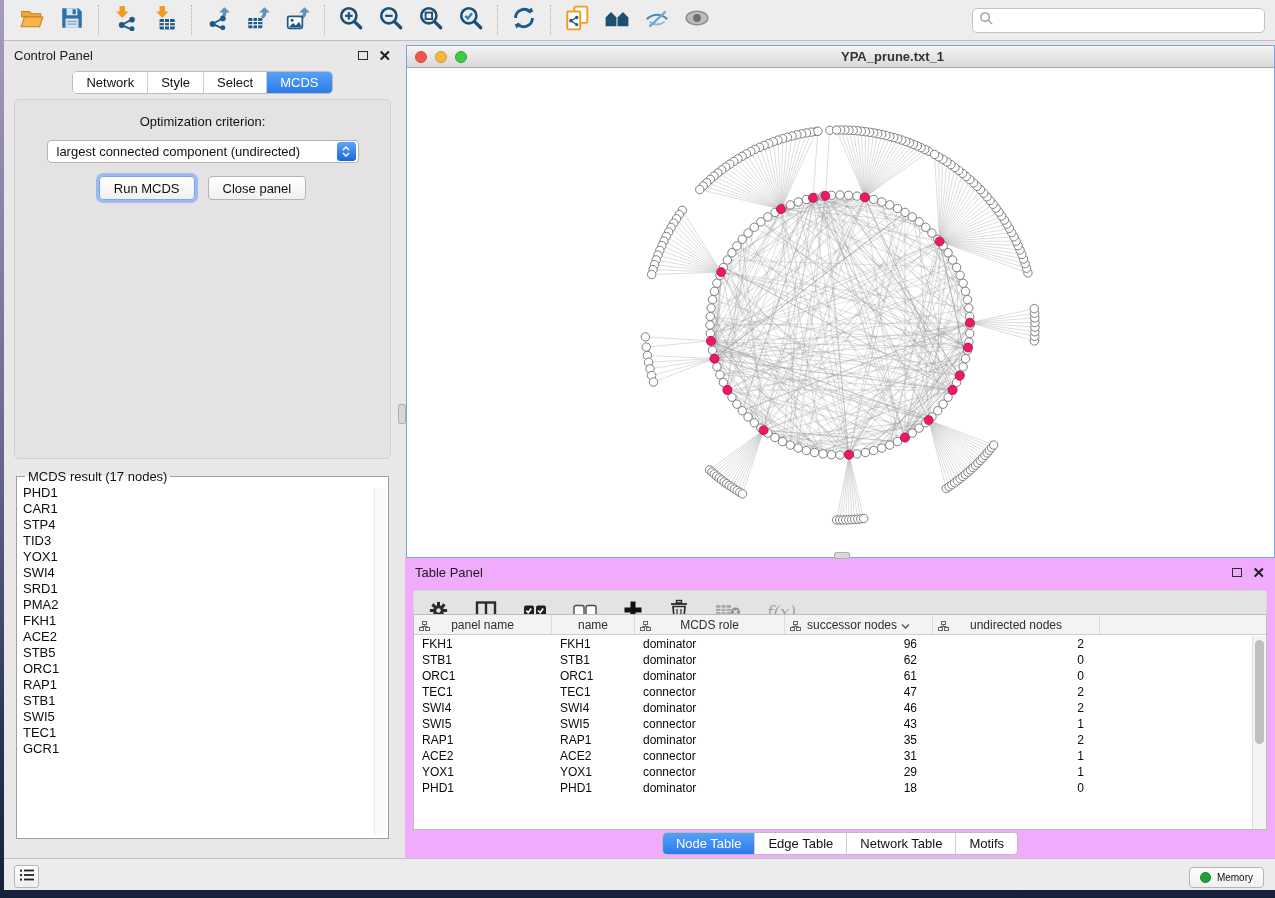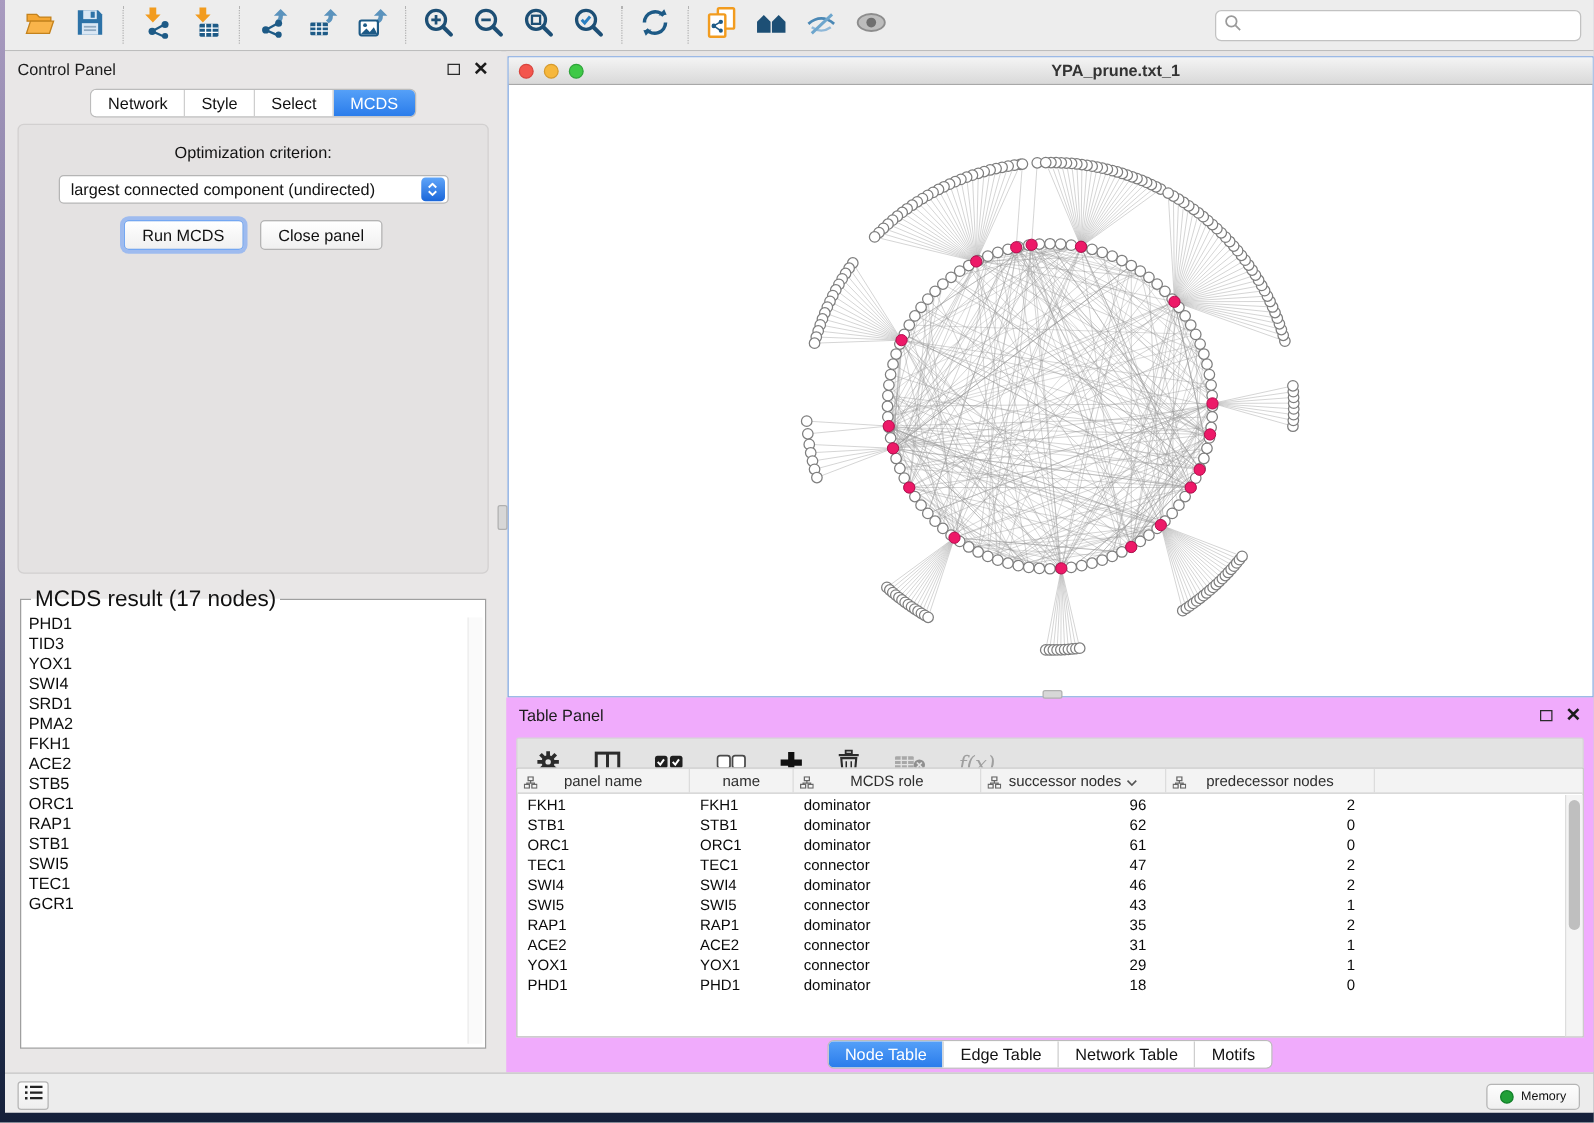"MCDS result (17 nodes)" fieldset.mcds-box legend { font-size: 18px -> 13px }
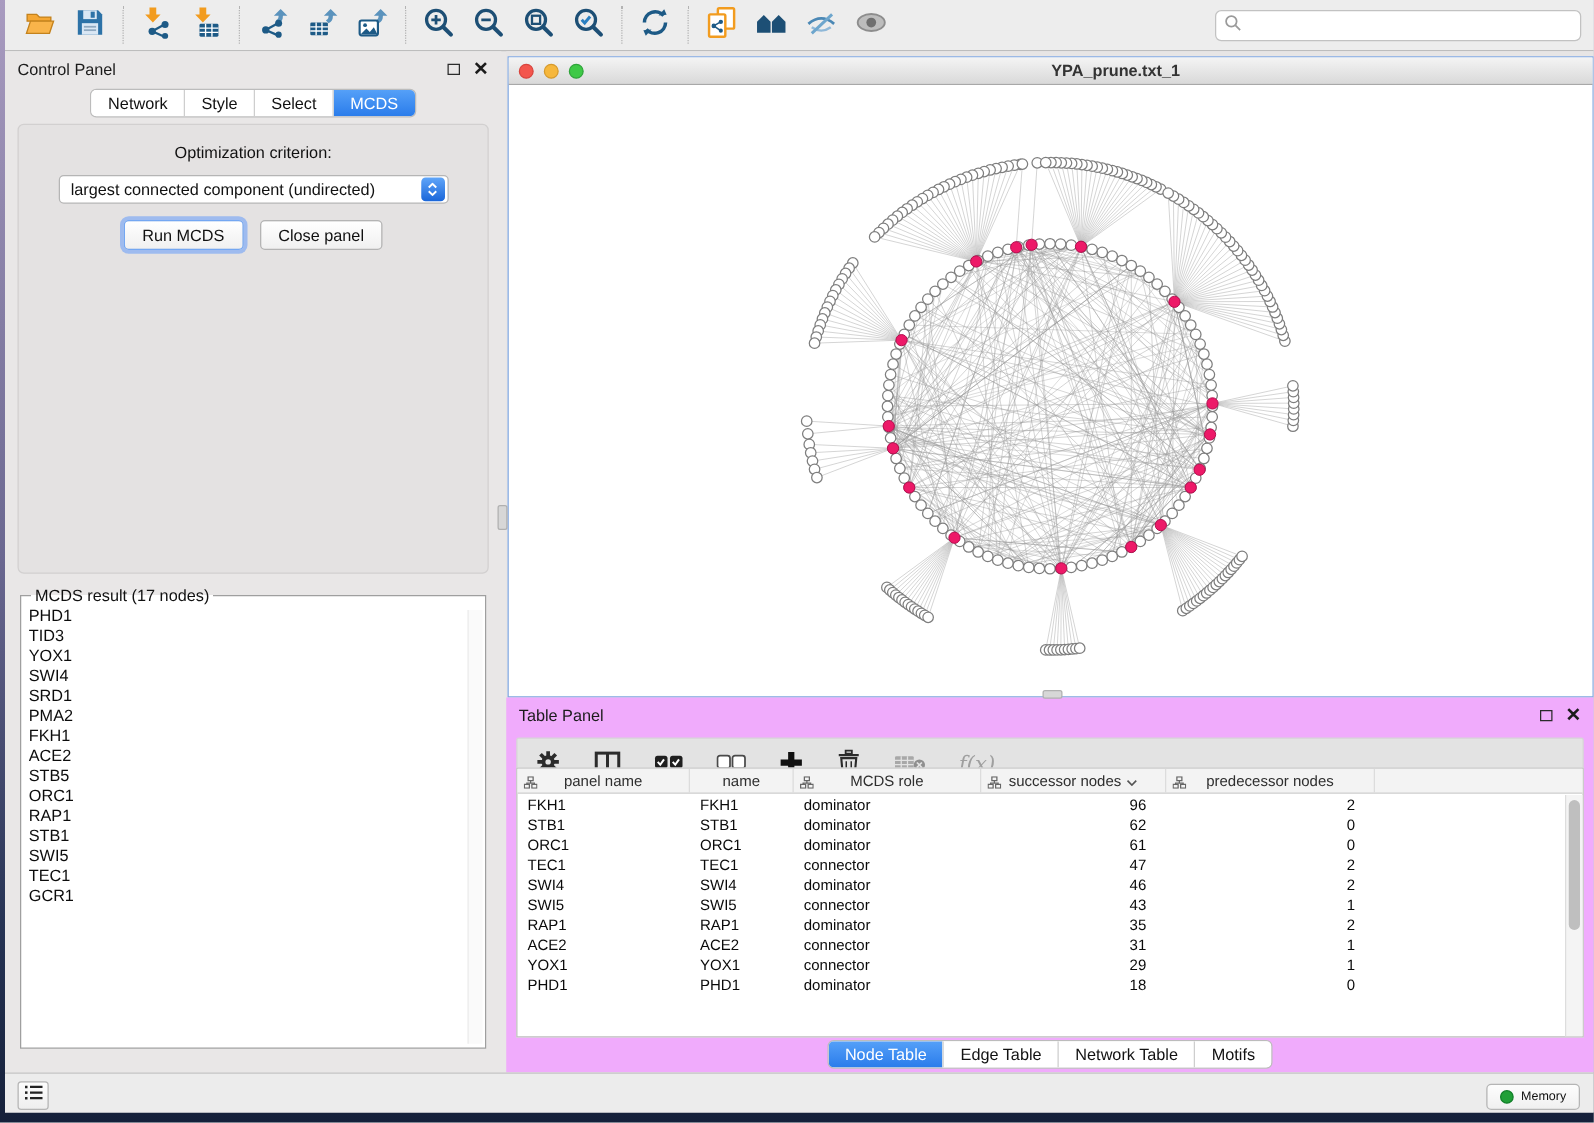"CAR1" div.mcds-item { html: none -> <div>CAR1</div> }
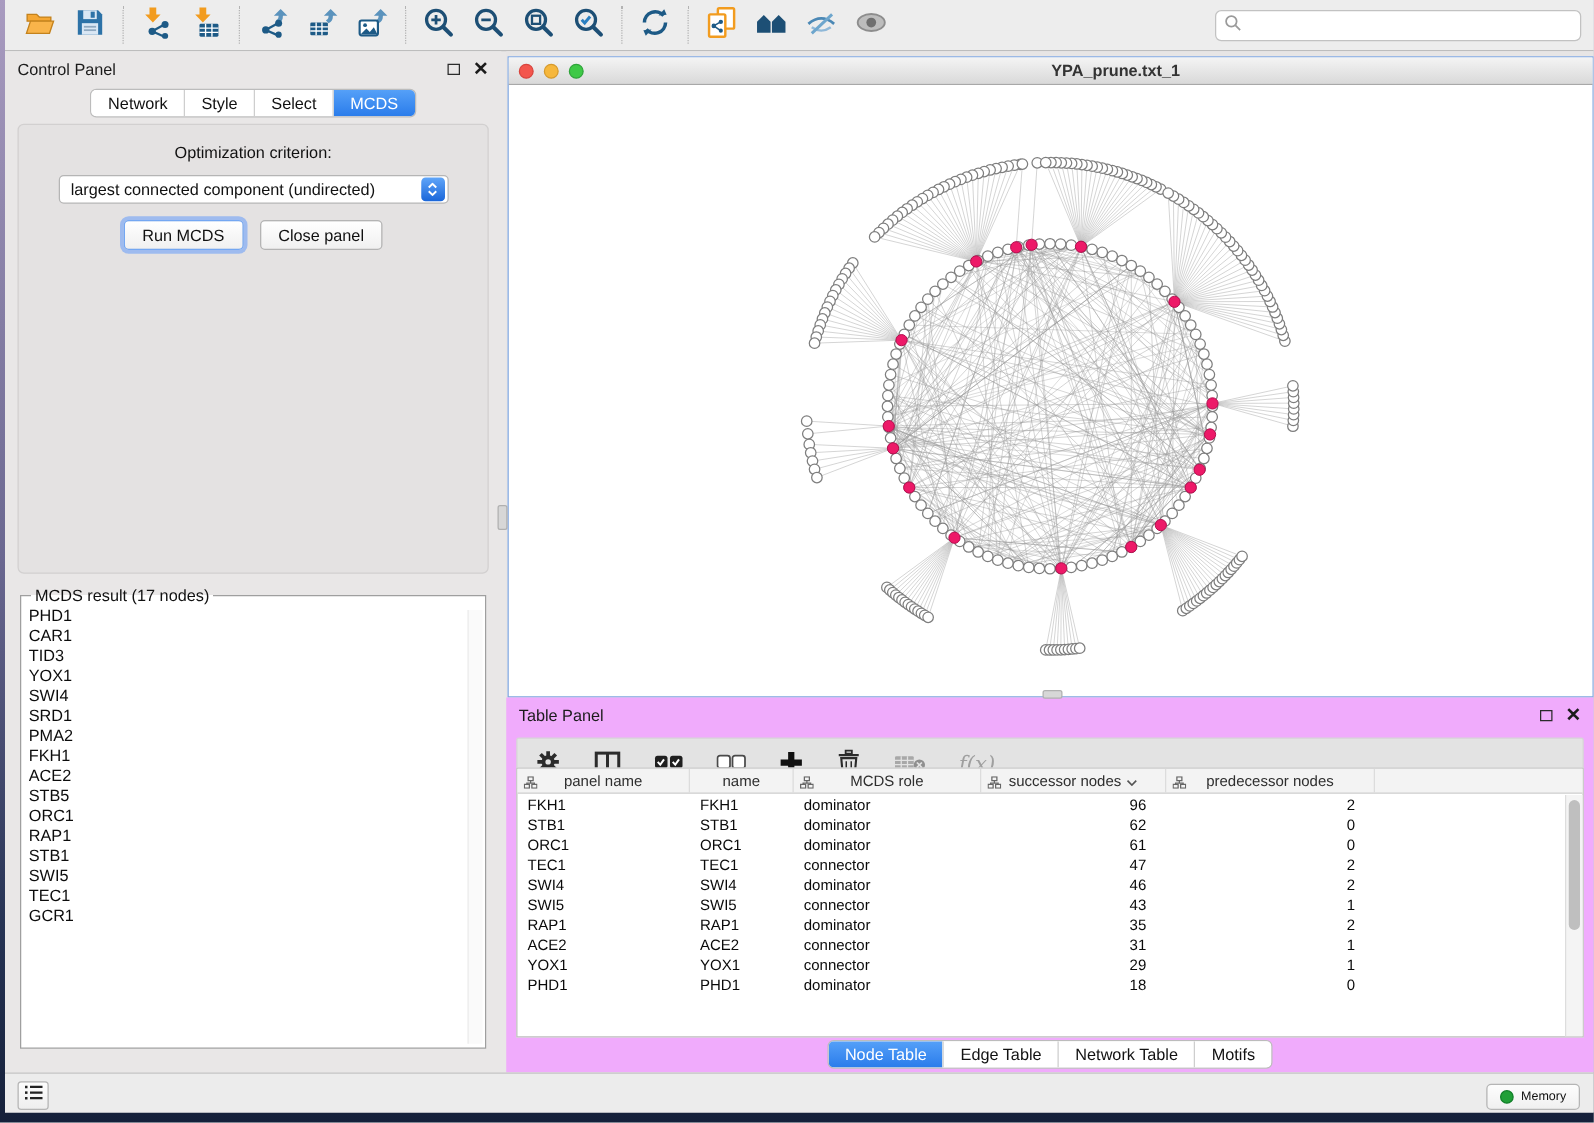"STP4" div.mcds-item { html: none -> <div>STP4</div> }
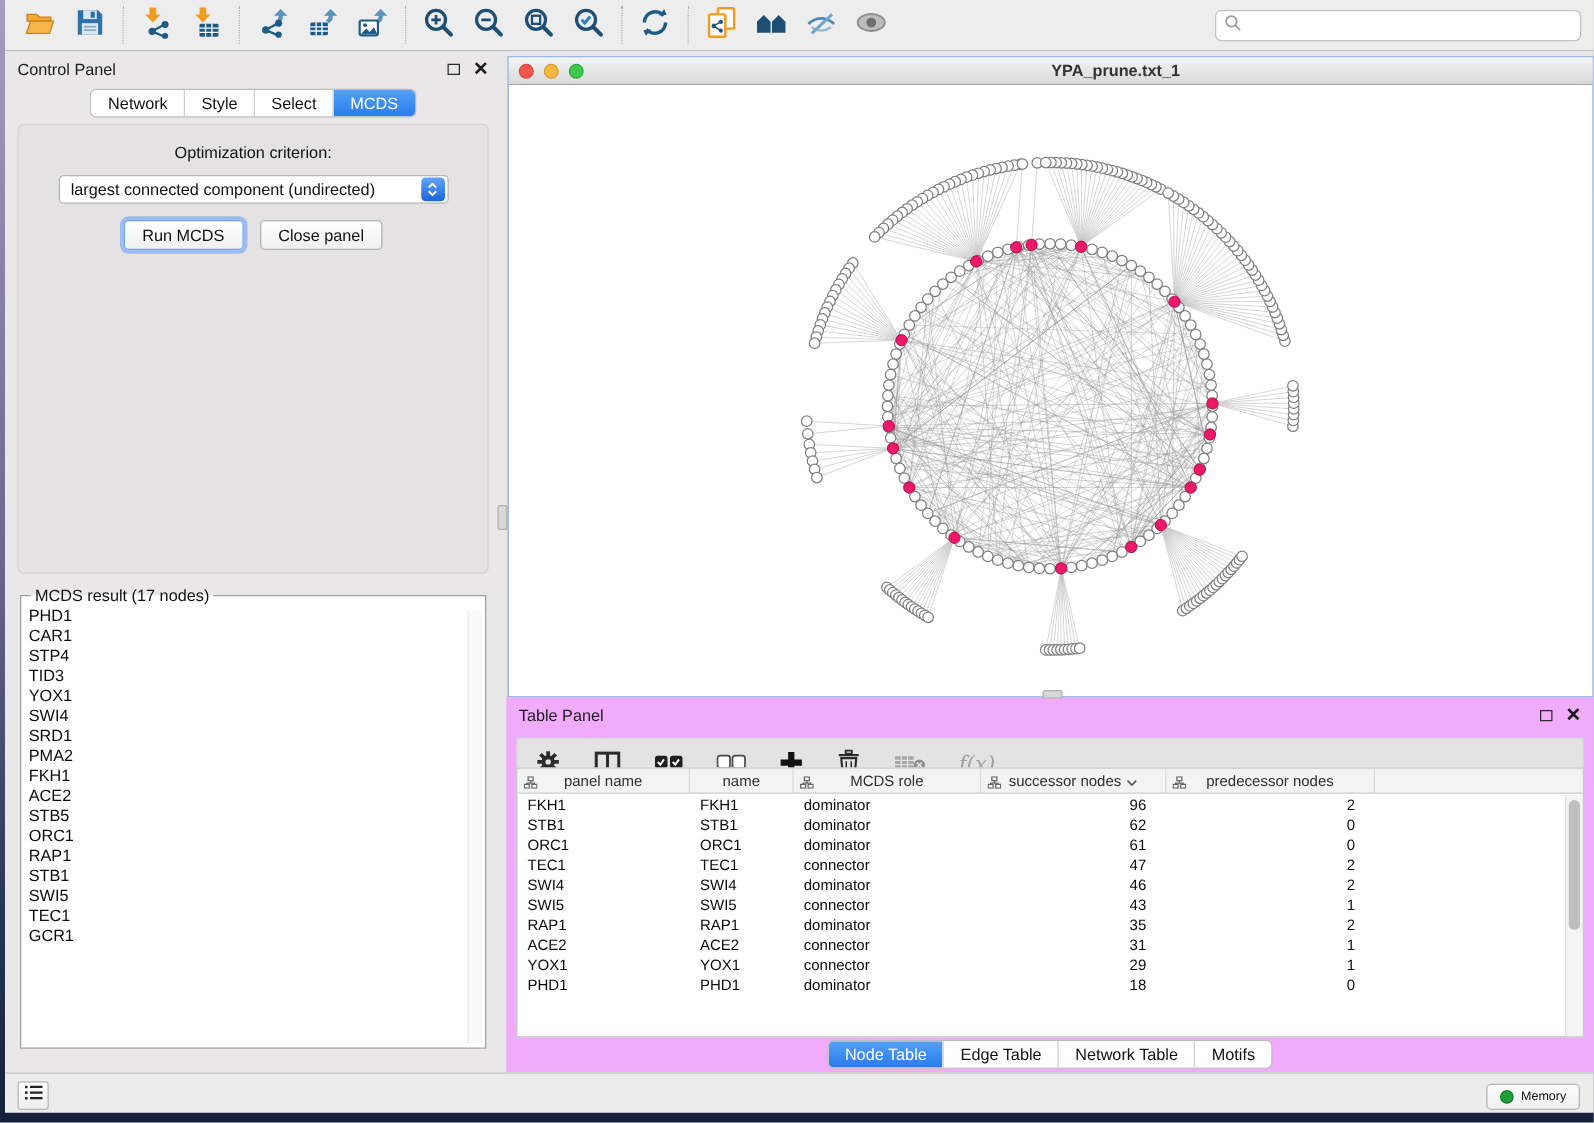"predecessor nodes" span { text: predecessor -> undirected }
